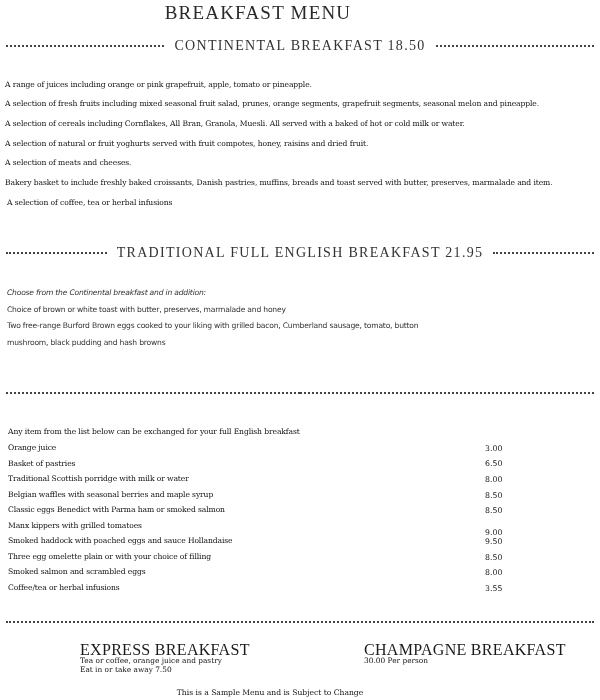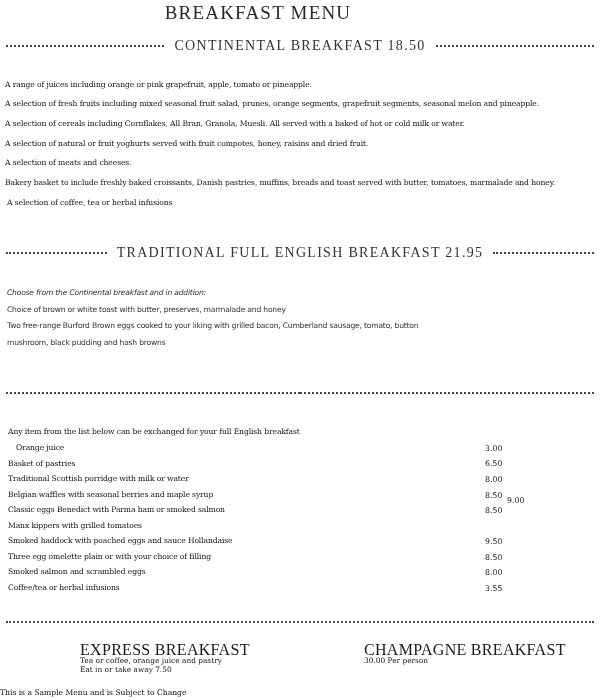"Bakery basket to include freshly" div.line { text: tomatoes, marmalade and honey -> preserves, marmalade and item }
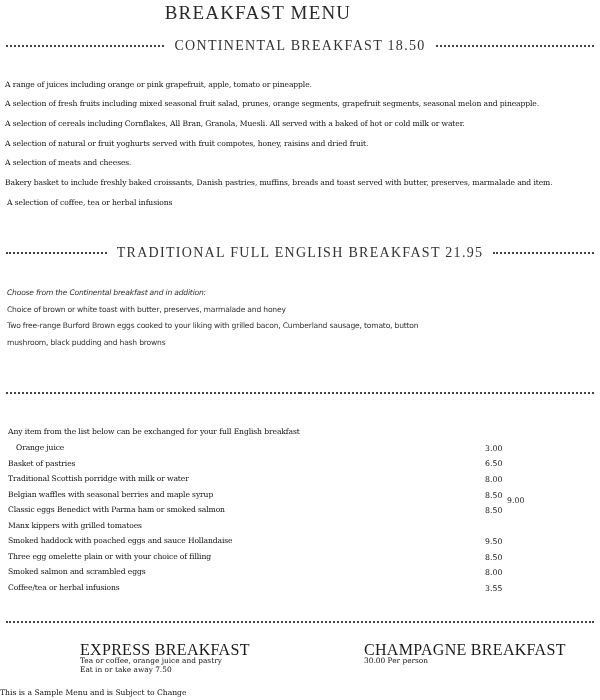"Orange juice" div.line { margin-left: 8px -> none }
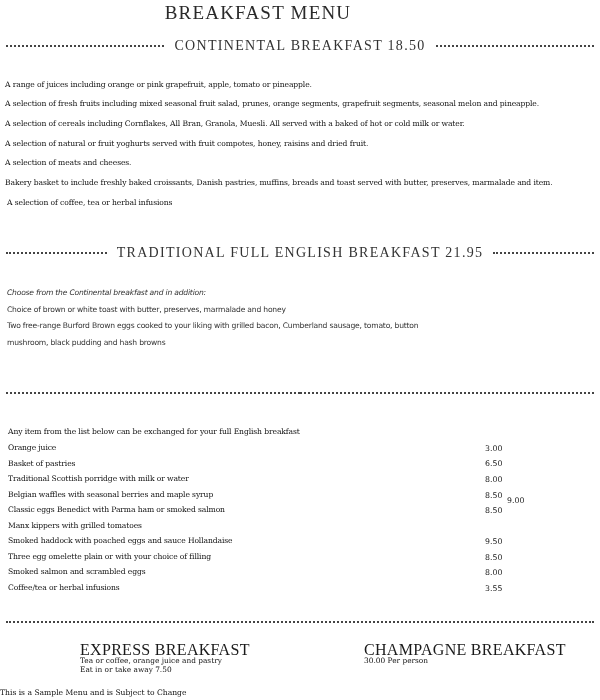"9.00" div.price { margin-left: 22px -> none; top: 496px -> 528px }
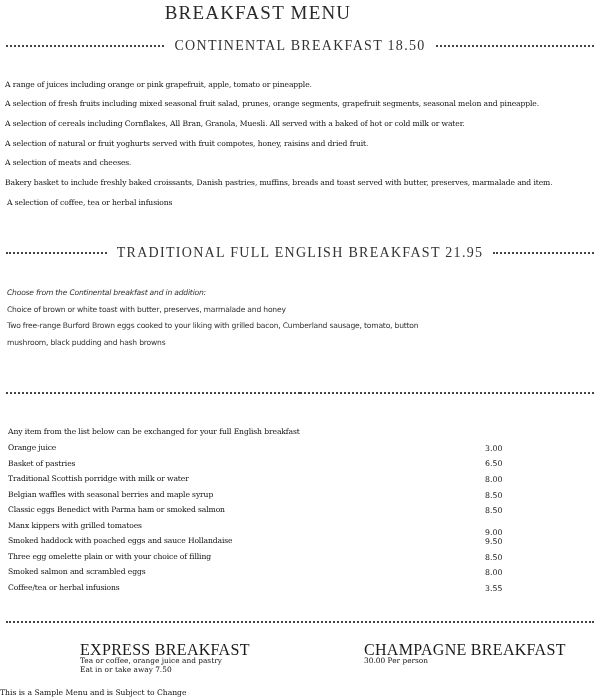"This is a Sample Menu" .footer { text-align: left -> center }
